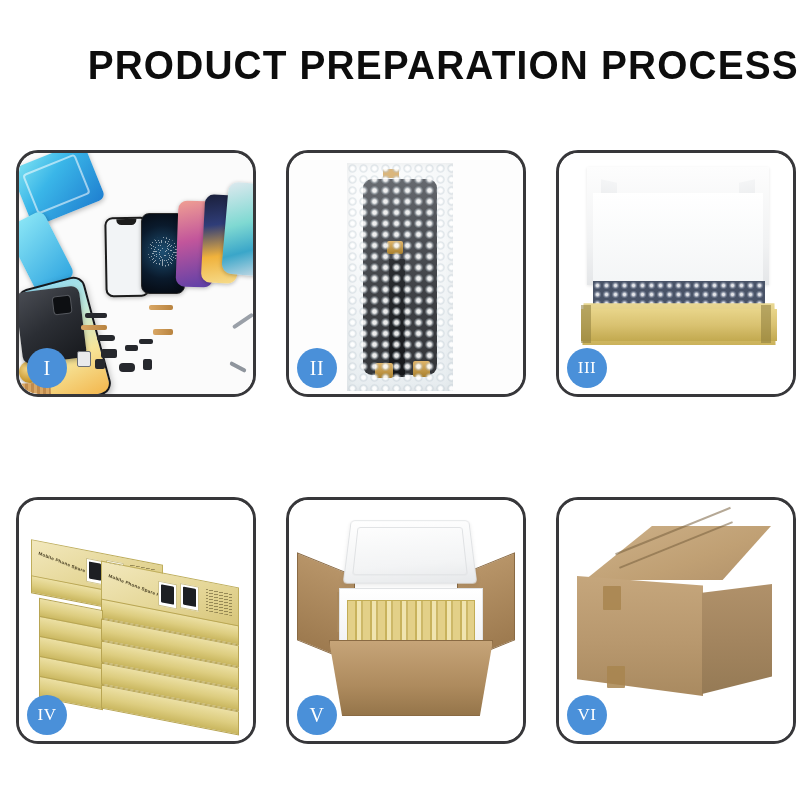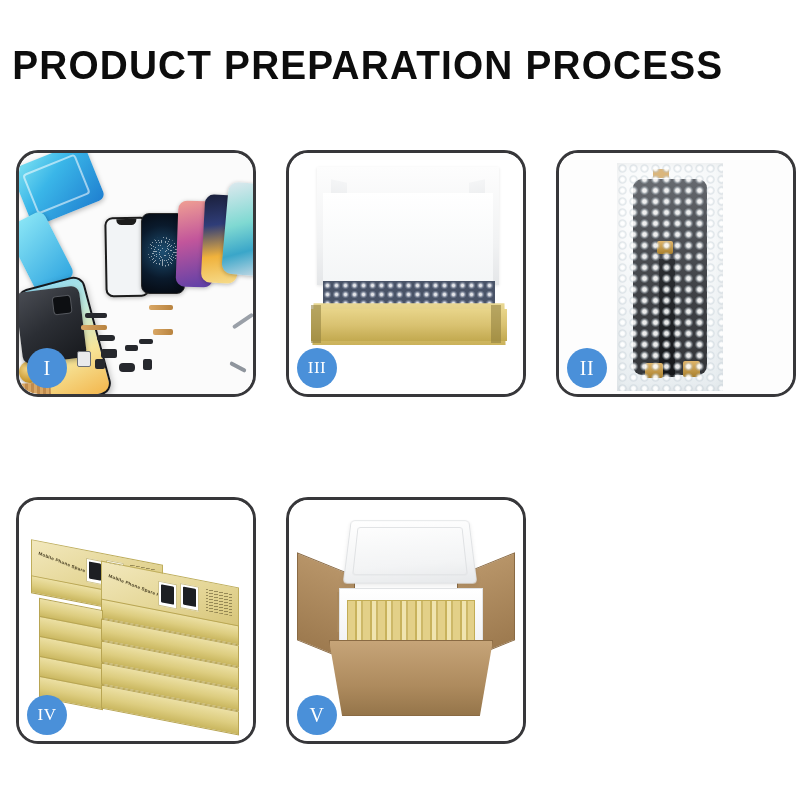"PRODUCT PREPARATION PROCESS" .header { text-align: left -> right }
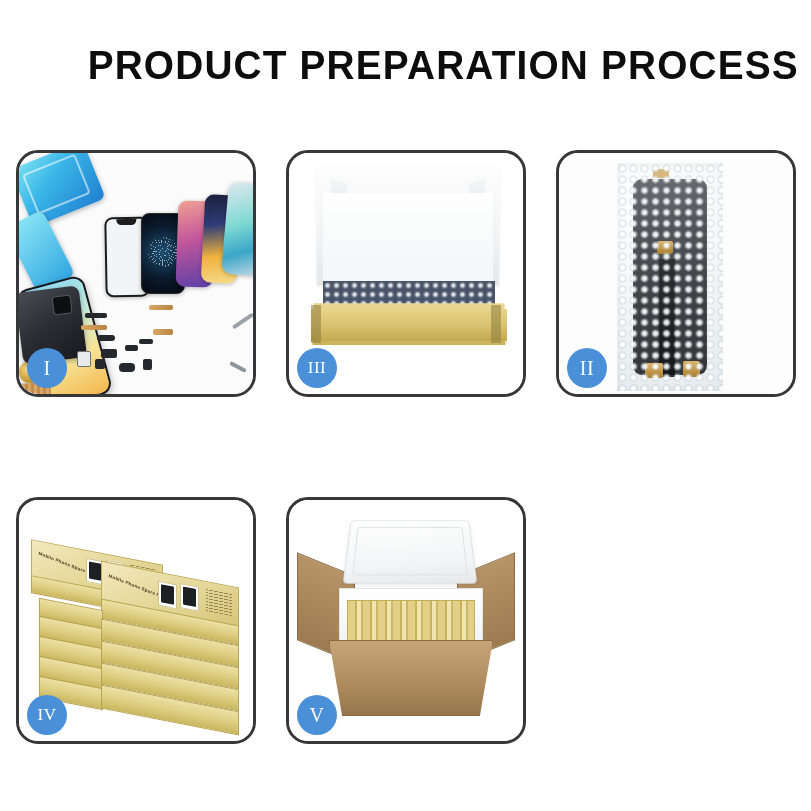"III" div.card { order: before "II" -> after "II" }
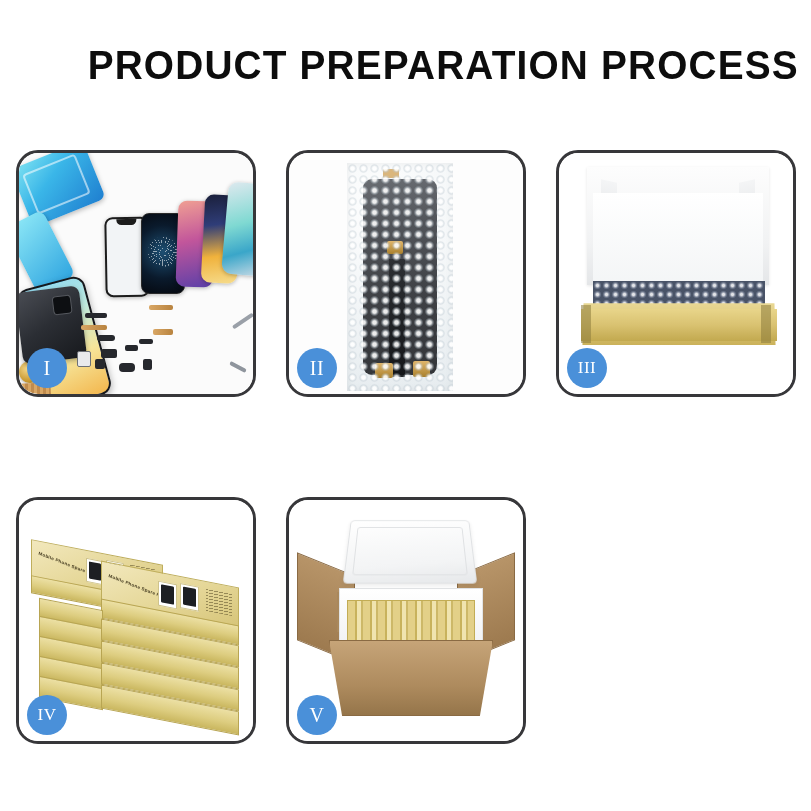"VI" div.card { html: none -> <div> <div> <div></div> <div></div> <div></div> <div></div> <div></div> <div></div> <div></div> </div> <div> <span>VI</span> </div> </div> }
